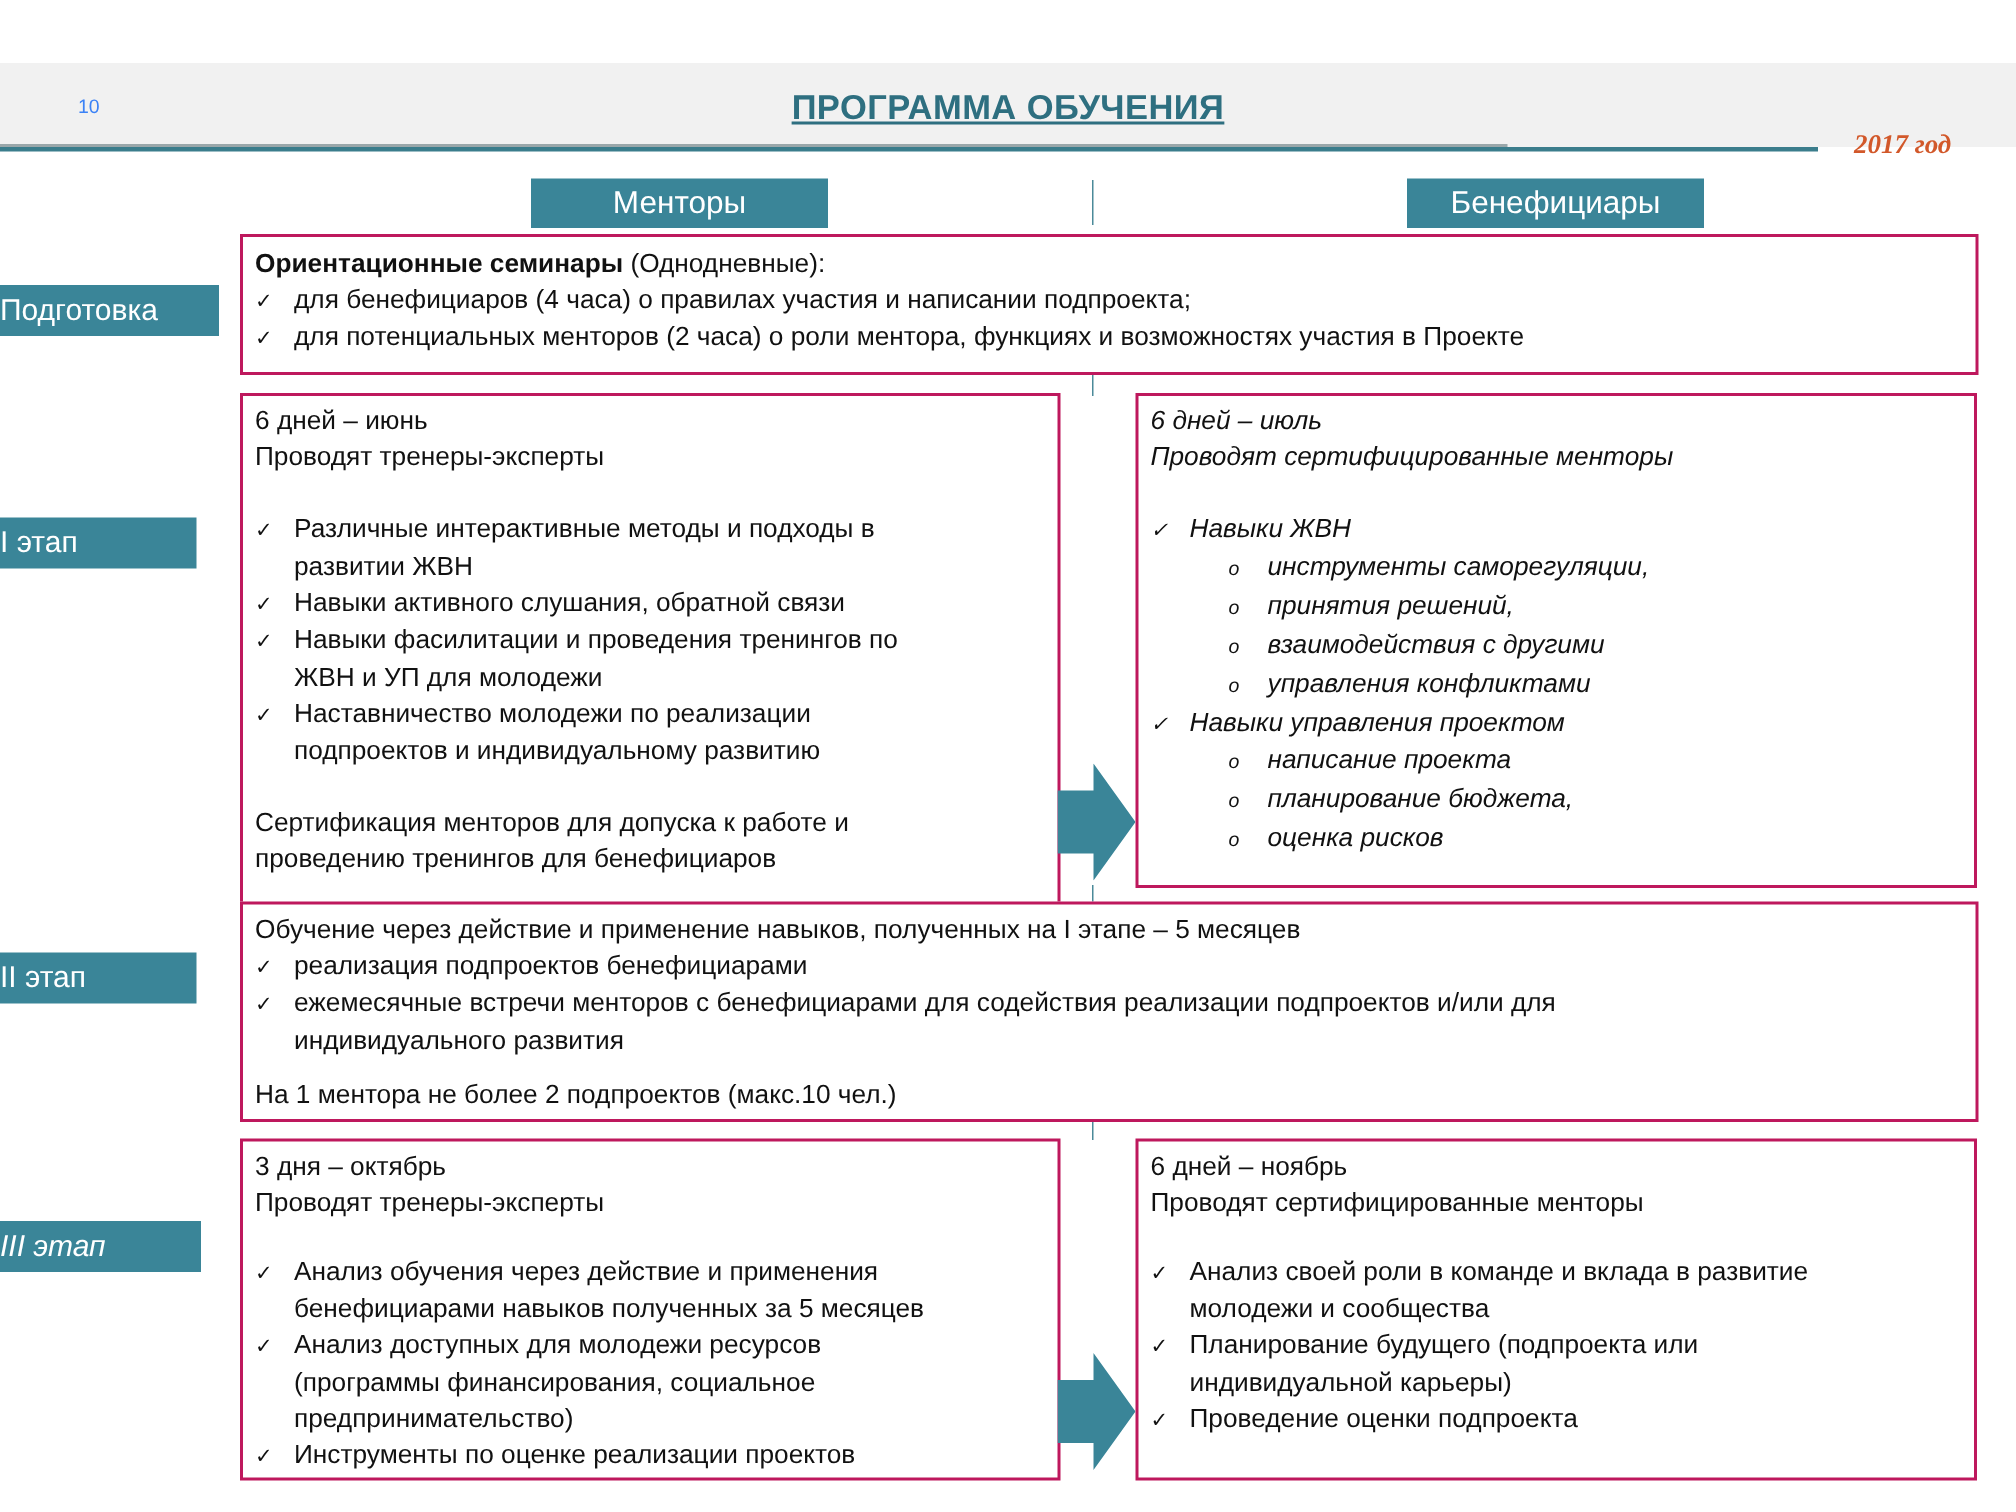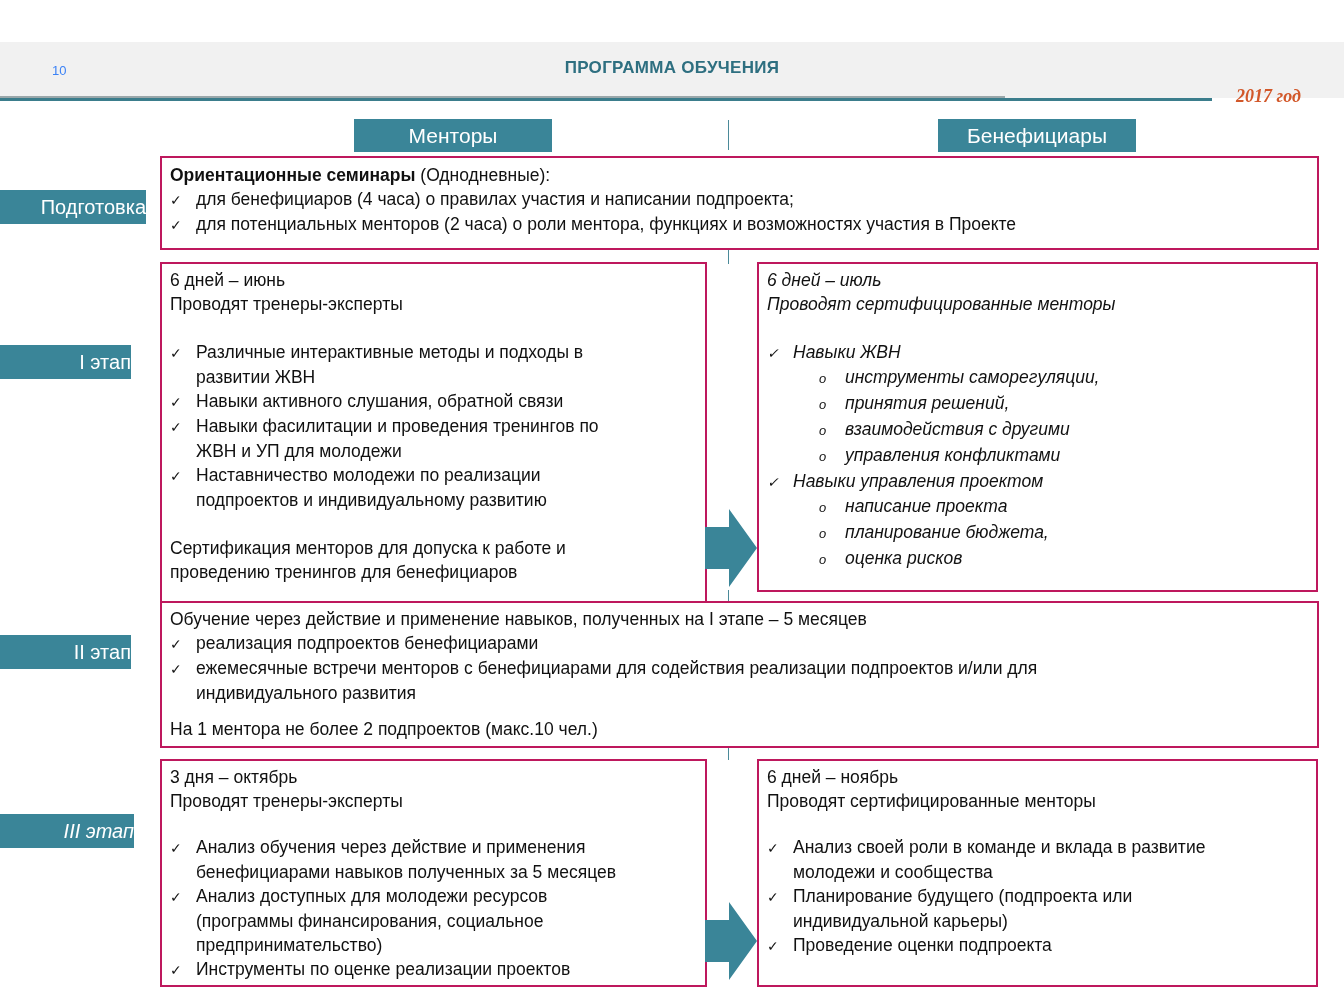"ПРОГРАММА ОБУЧЕНИЯ" .title { font-size: 17px -> 23px; text-decoration: none -> underline }
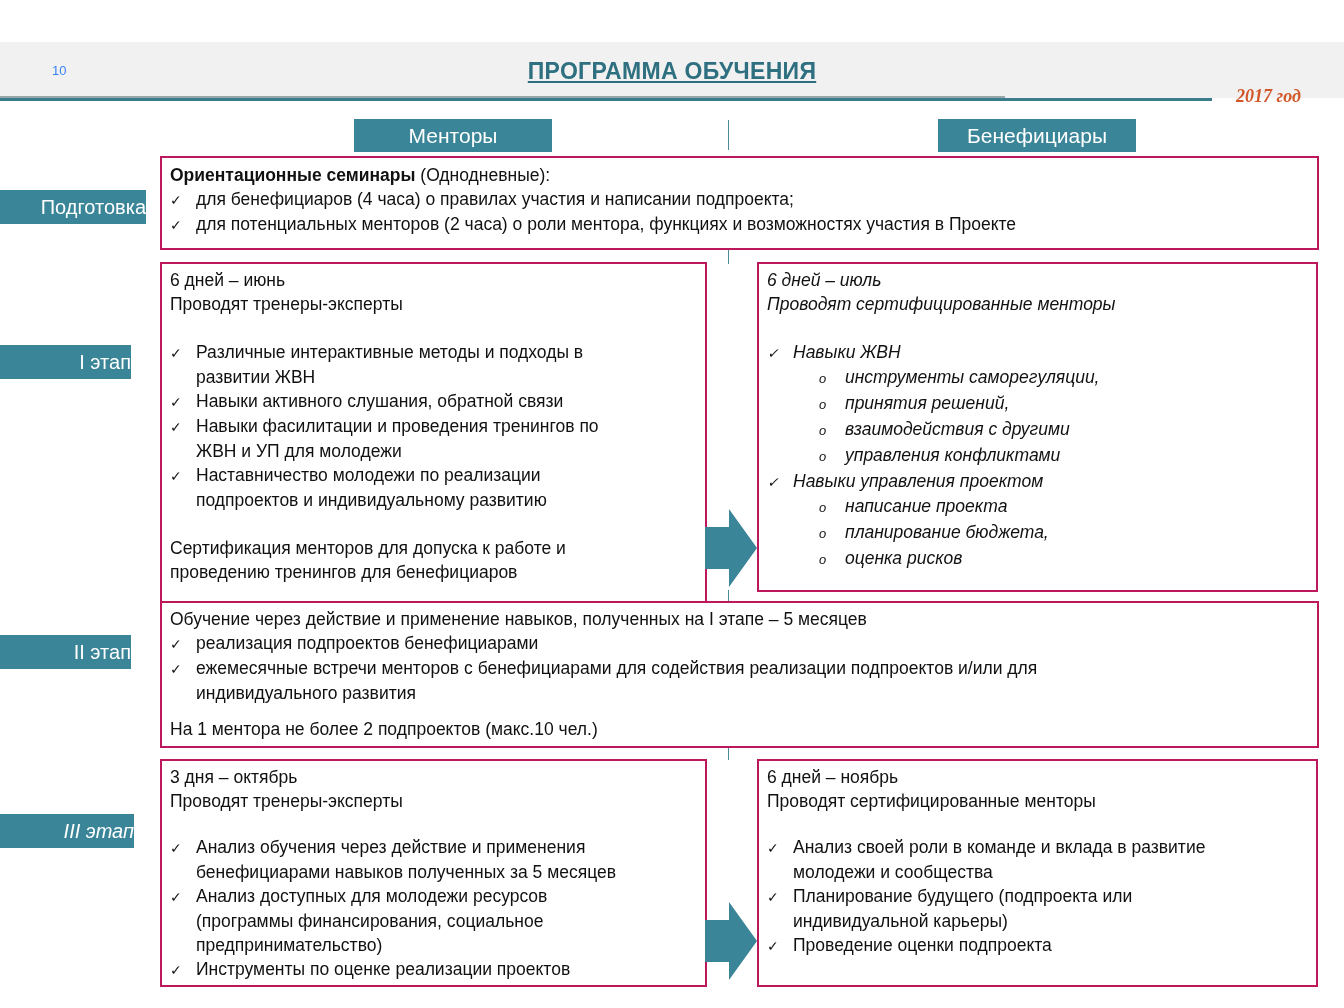"Подготовка" .stage-label { text-align: right -> left }
